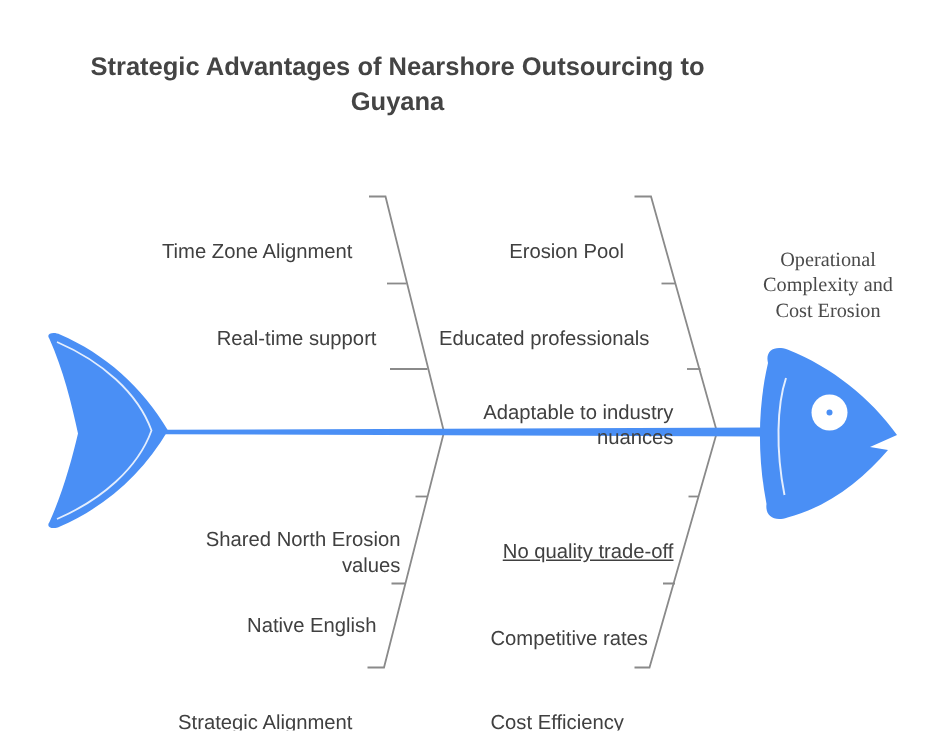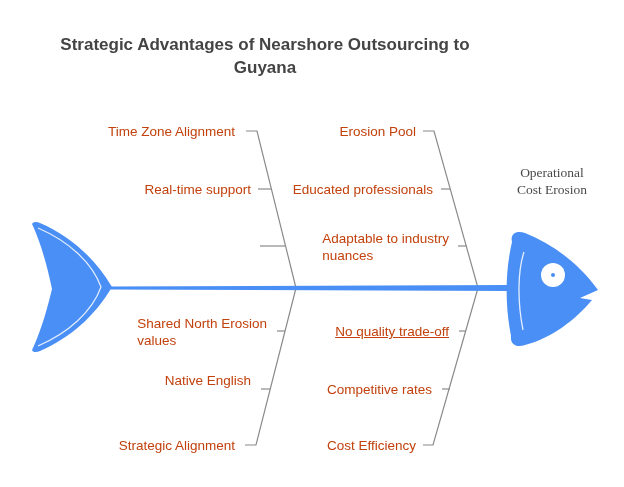"Time Zone Alignment" .lbl { color: #c2410c -> #404040; margin-top: none -> 36px; text-align: left -> right }
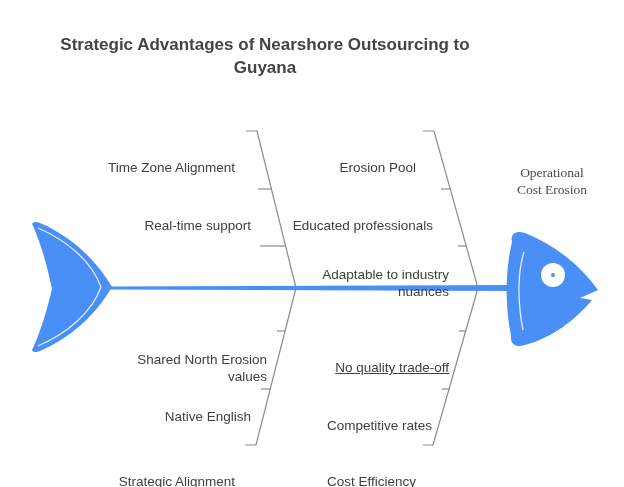"Complexity and" div { html: none -> <div>Complexity and</div> }
